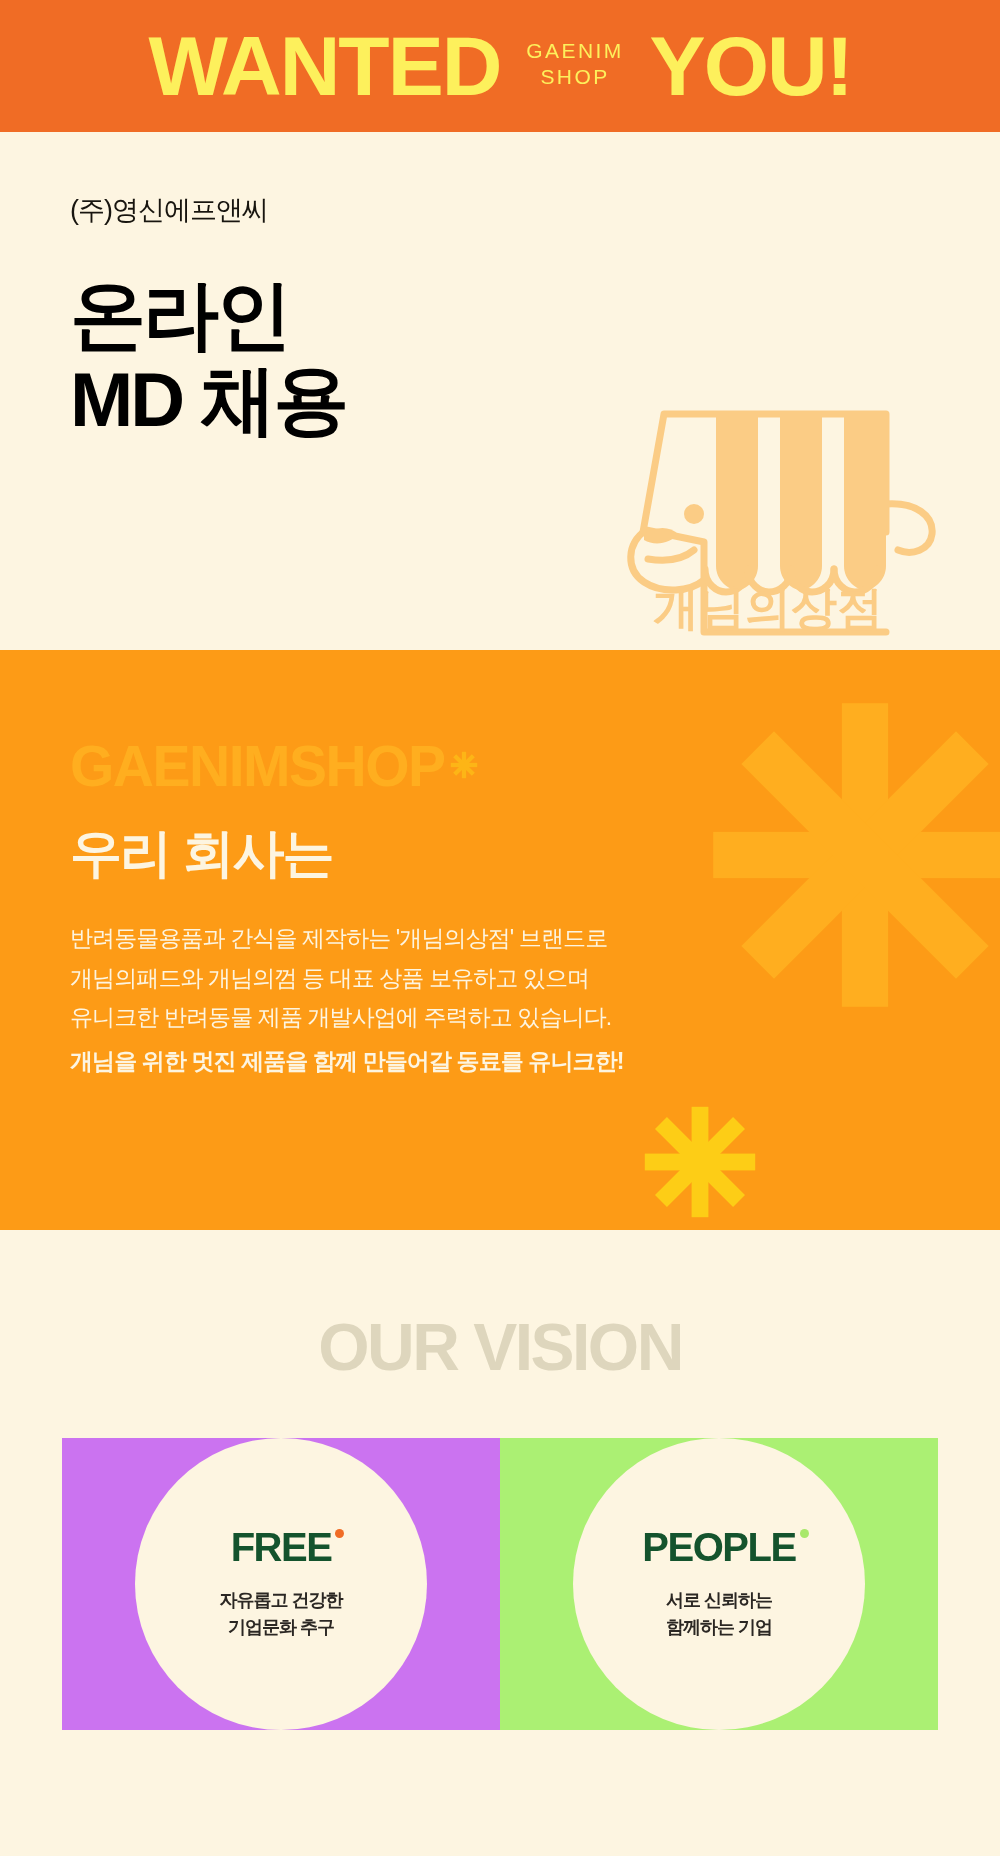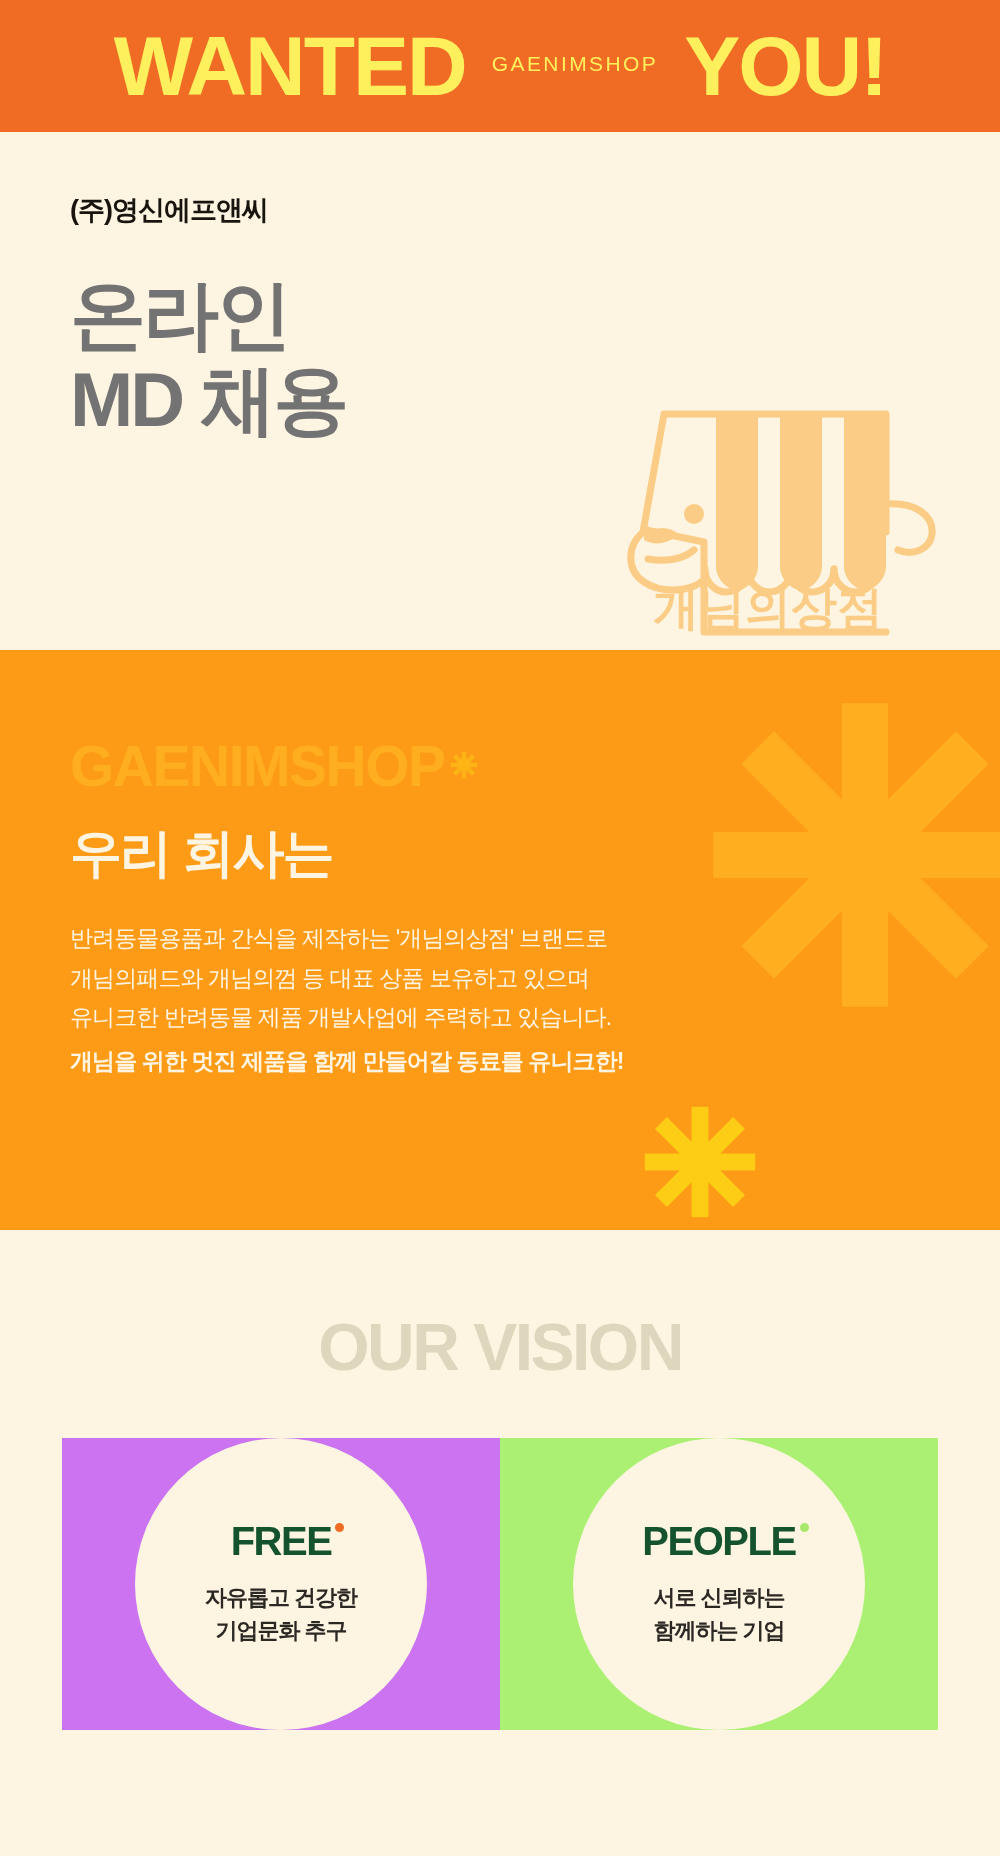"GAENIM" .banner-mid { flex-direction: none -> column }
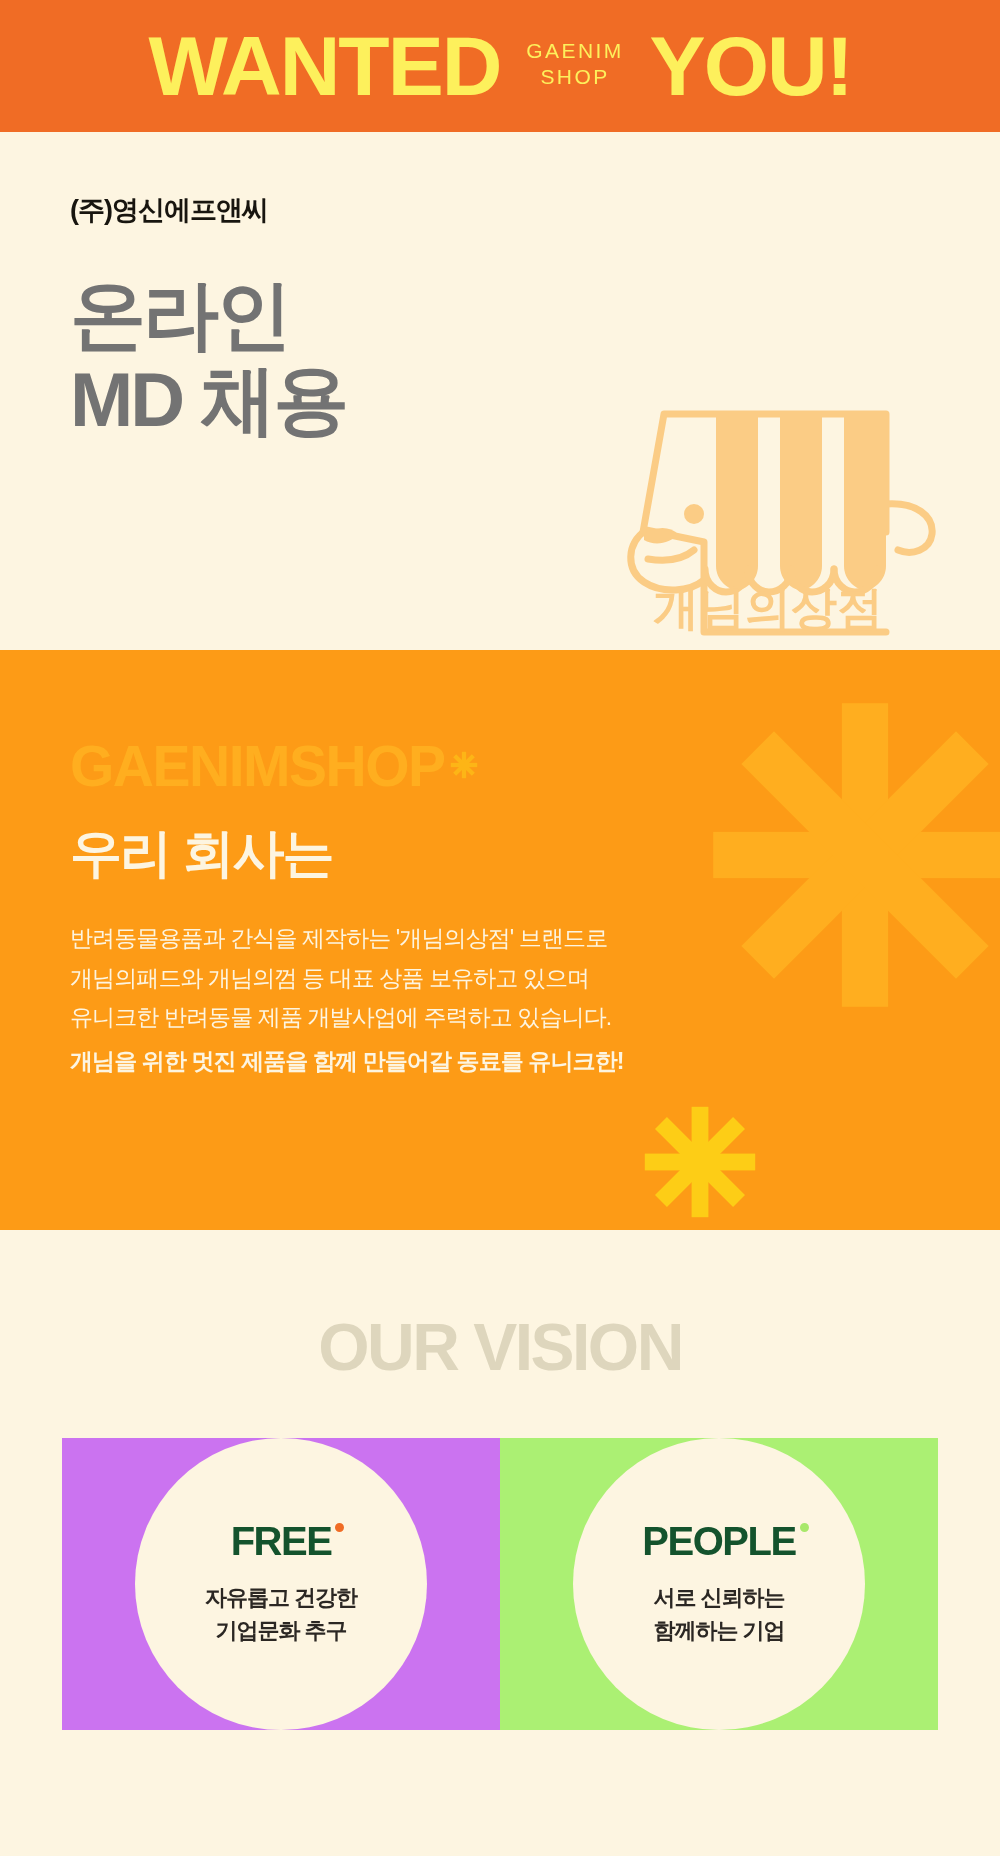"(주)영신에프앤씨" .company-name { font-weight: 700 -> 400 }
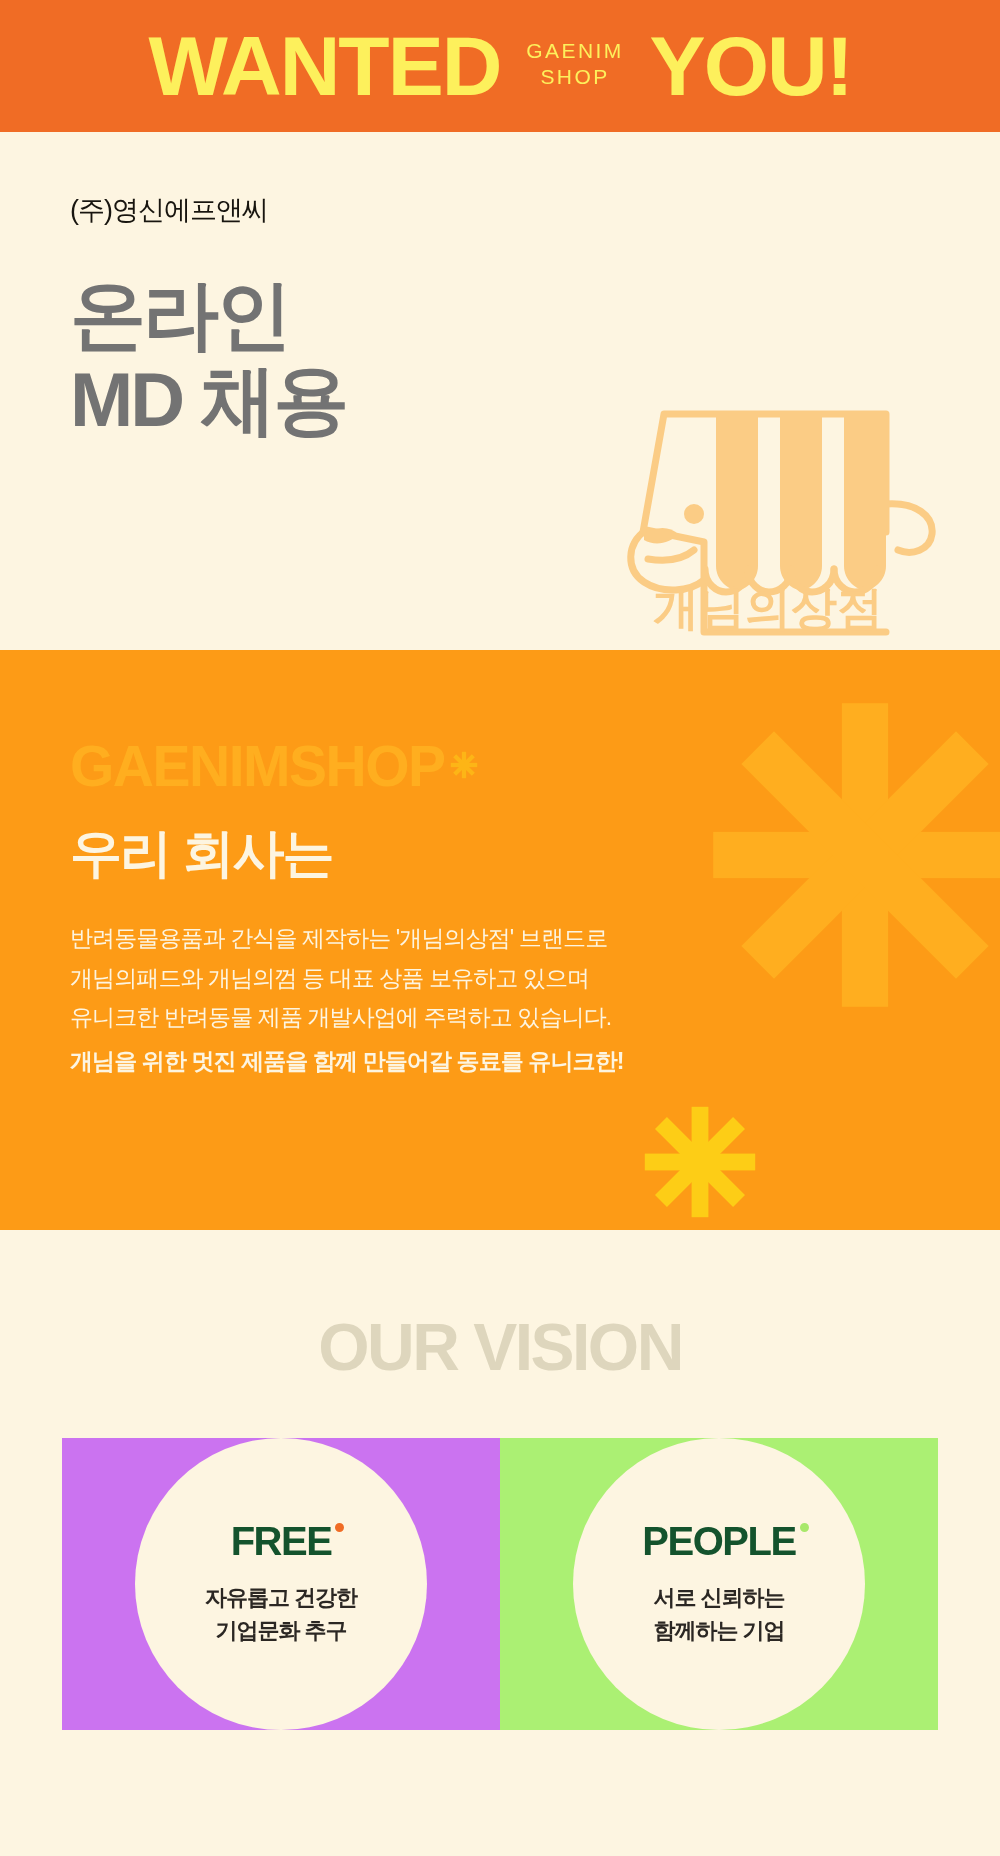"온라인" .job-title { color: #737373 -> #000000 }
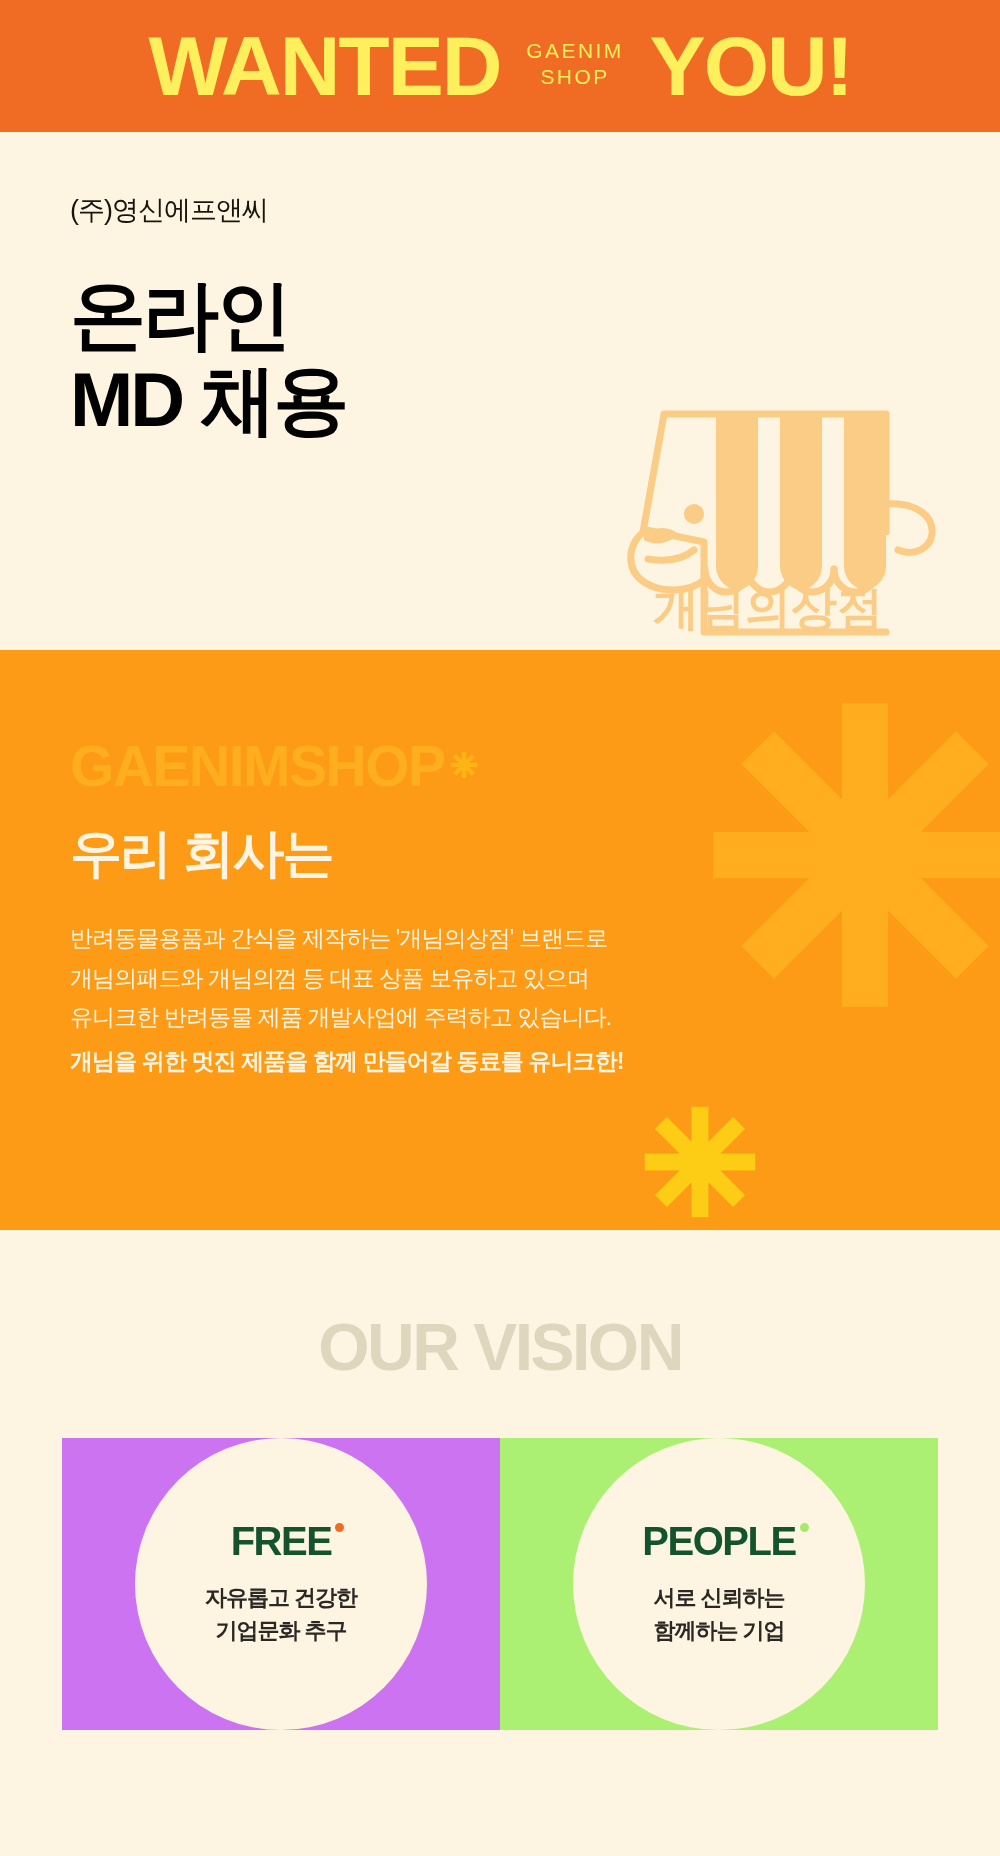"자유롭고 건강한" .card-desc { font-size: 22px -> 18px }
